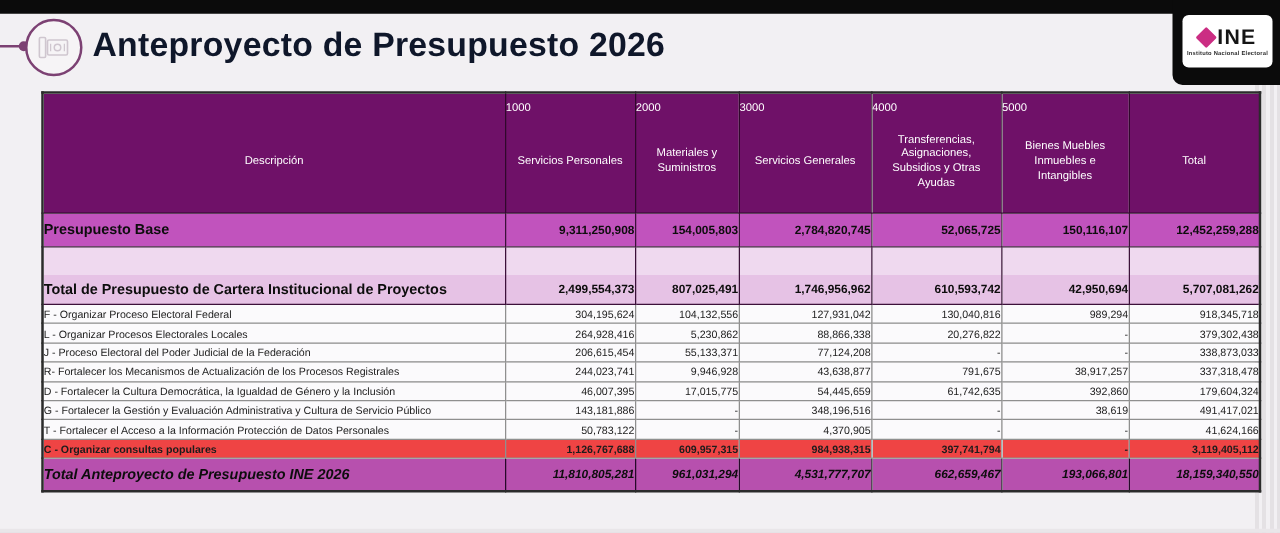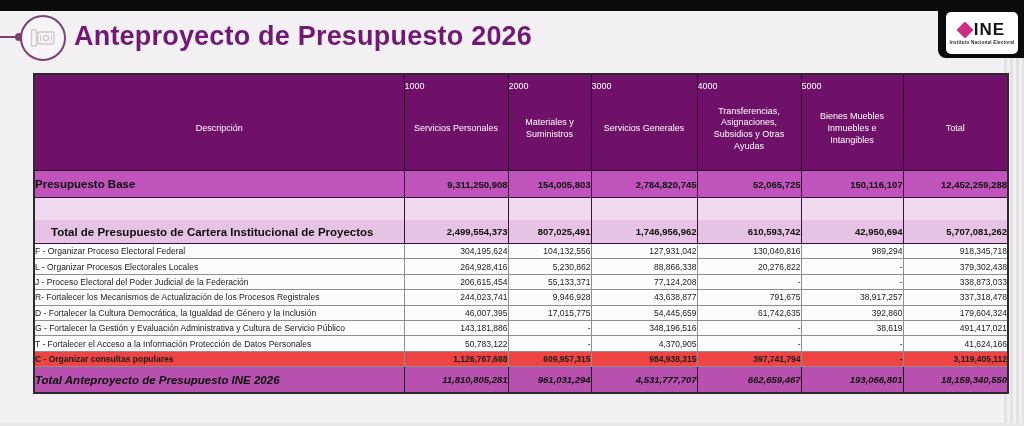"Anteproyecto de Presupuesto 2026" .page-title { color: #701a75 -> #0f172a }
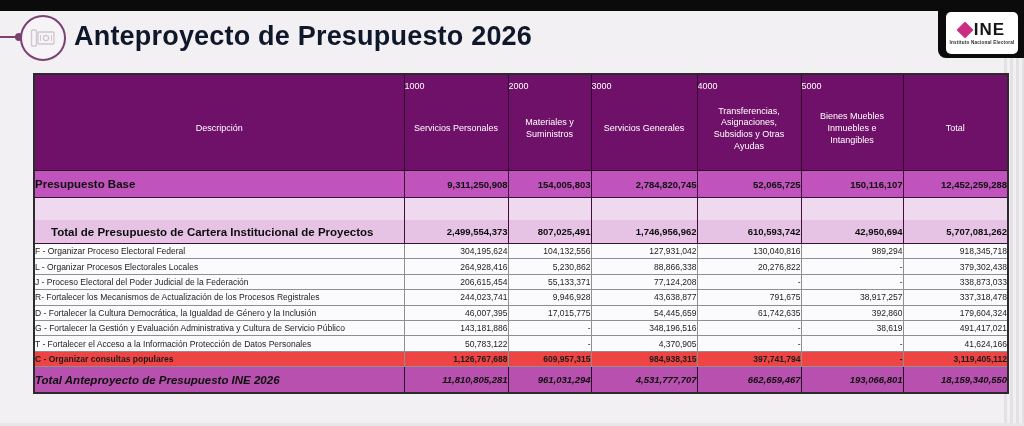"INE" .logo-block { height: 58px -> 68px }
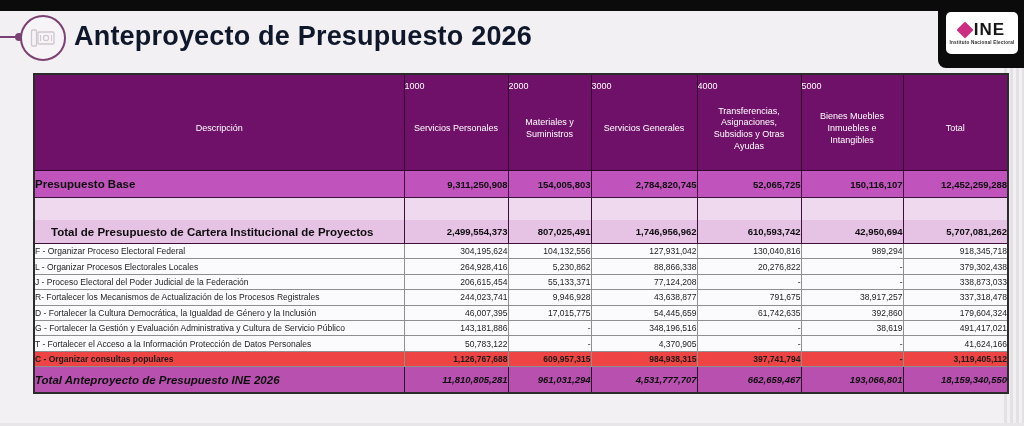"Total de Presupuesto de Cartera" .row-cartera td { padding-left: 16px -> none }
